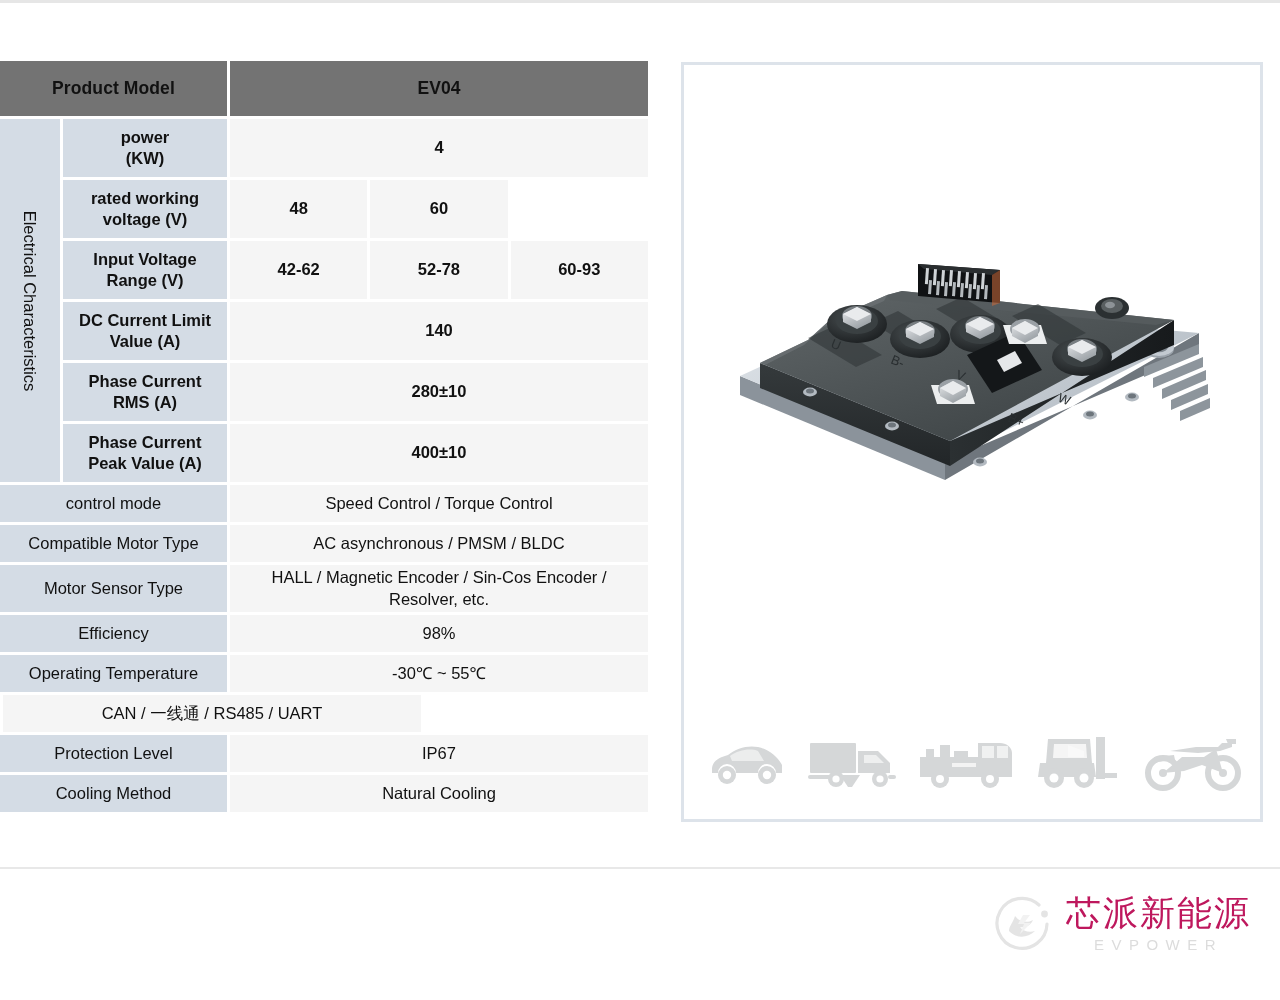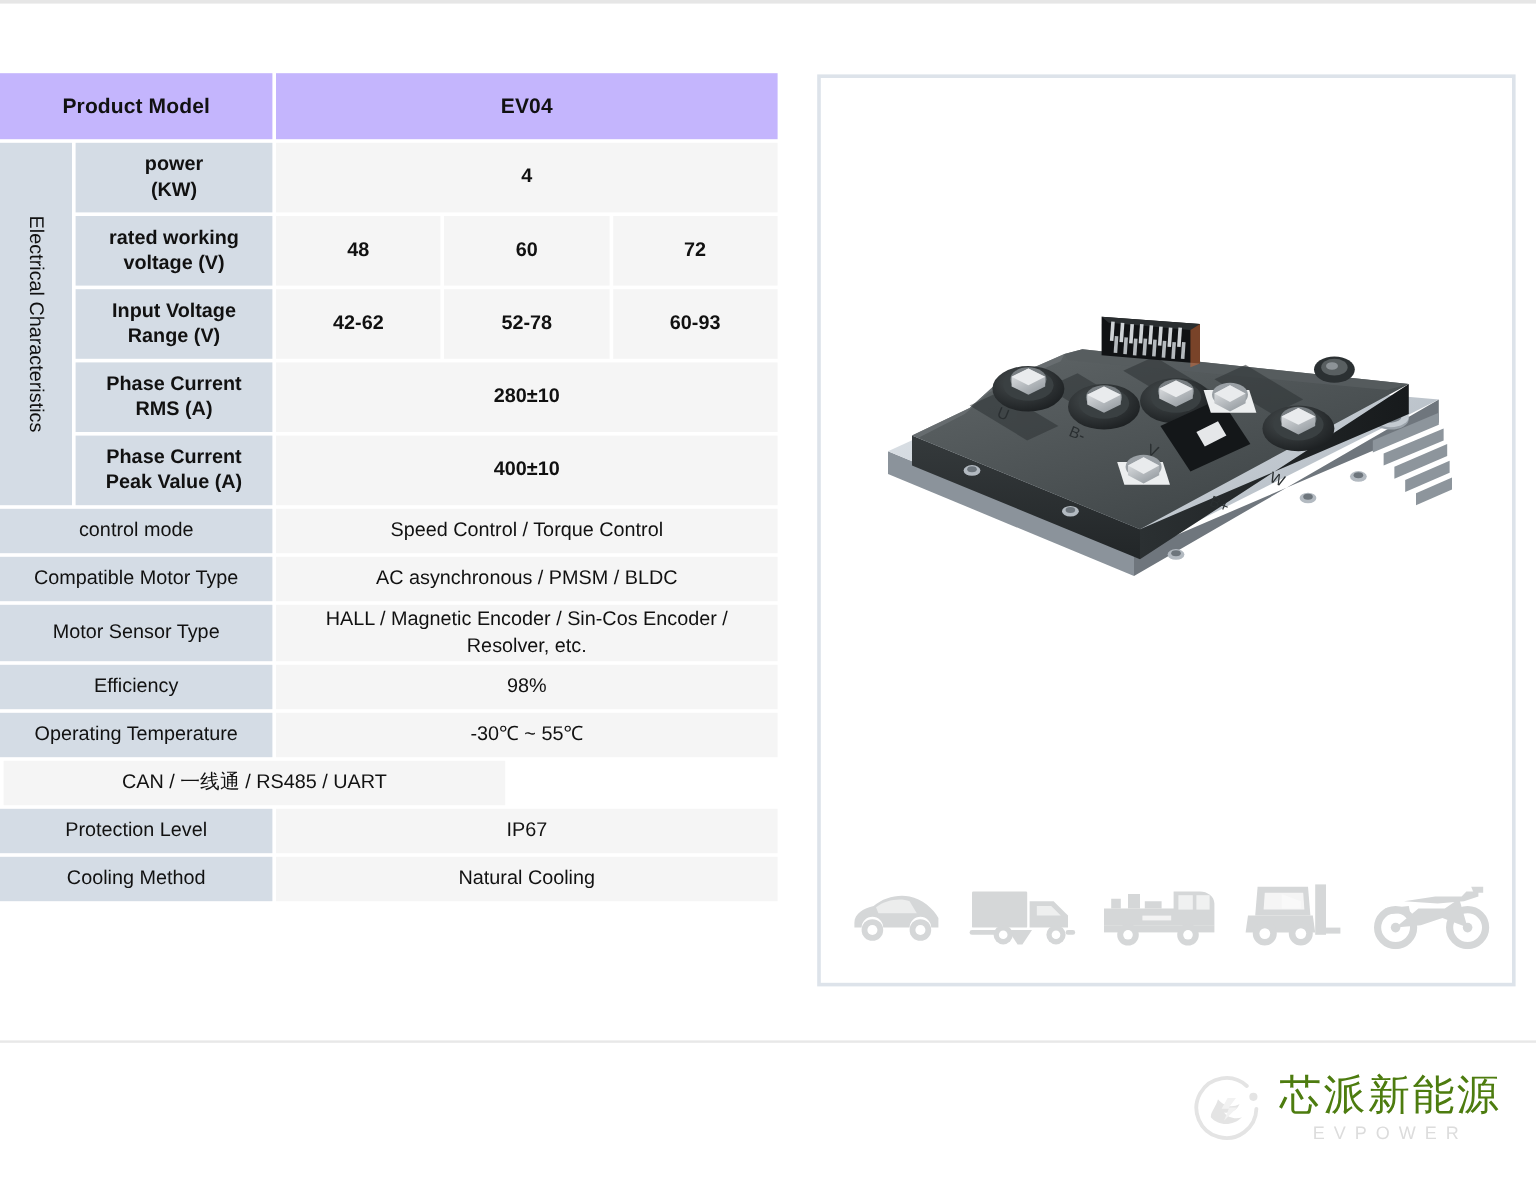"Product Model" .hdr { background: #c4b5fd -> #737373 }
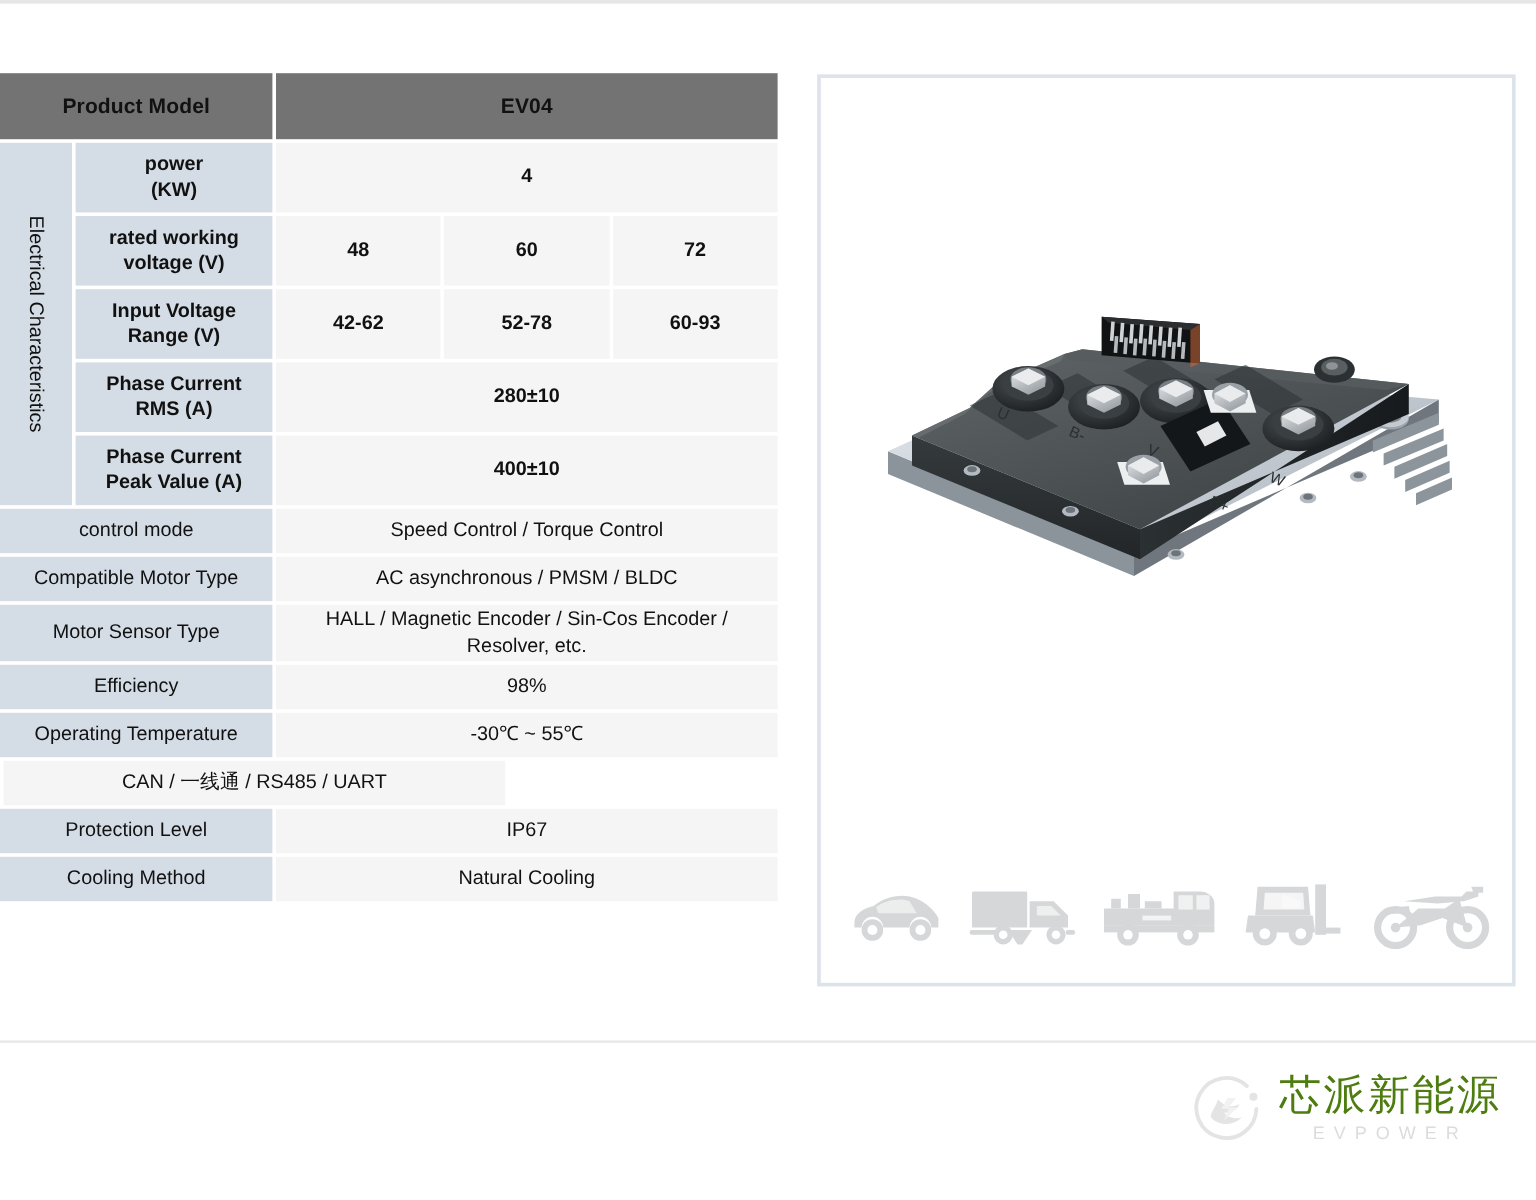"72" div.cell { html: <div>72</div> -> none }
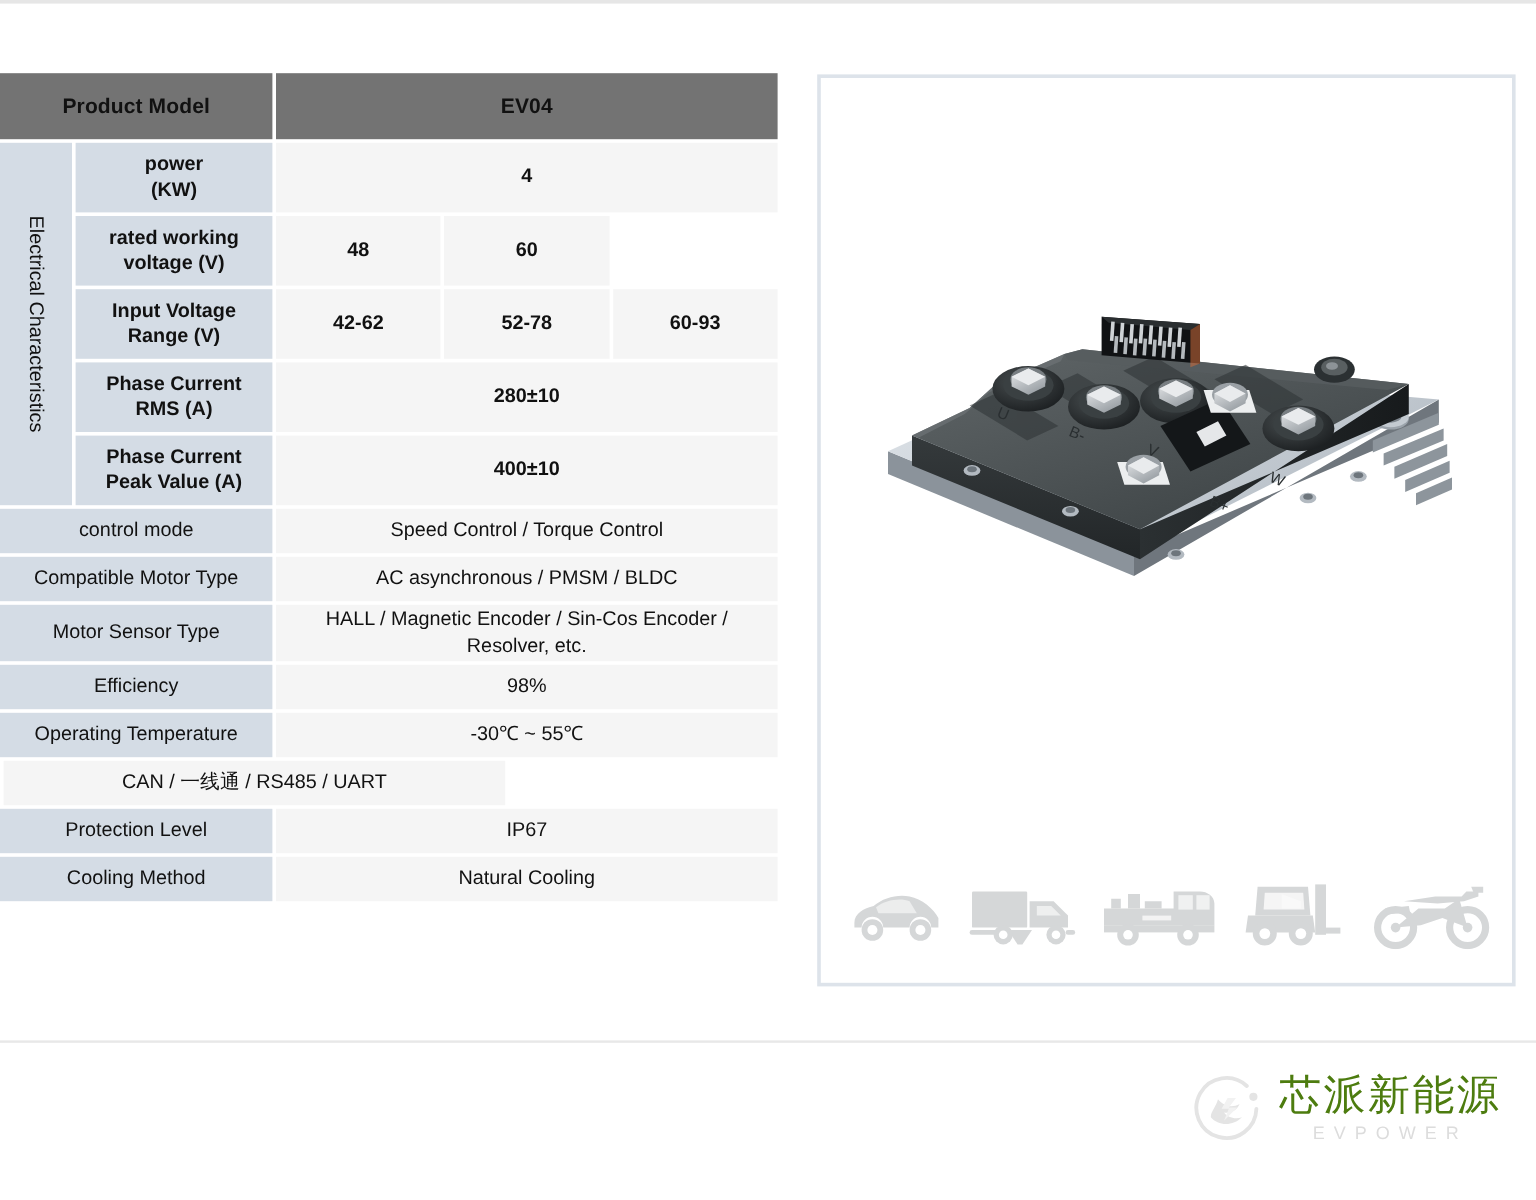"DC Current Limit" div.trow { html: none -> <div> <div> <span> <span>DC Current Limit</span><br> <span>Value (A)</span> </span> </div> <div></div> <div>140</div> </div> }
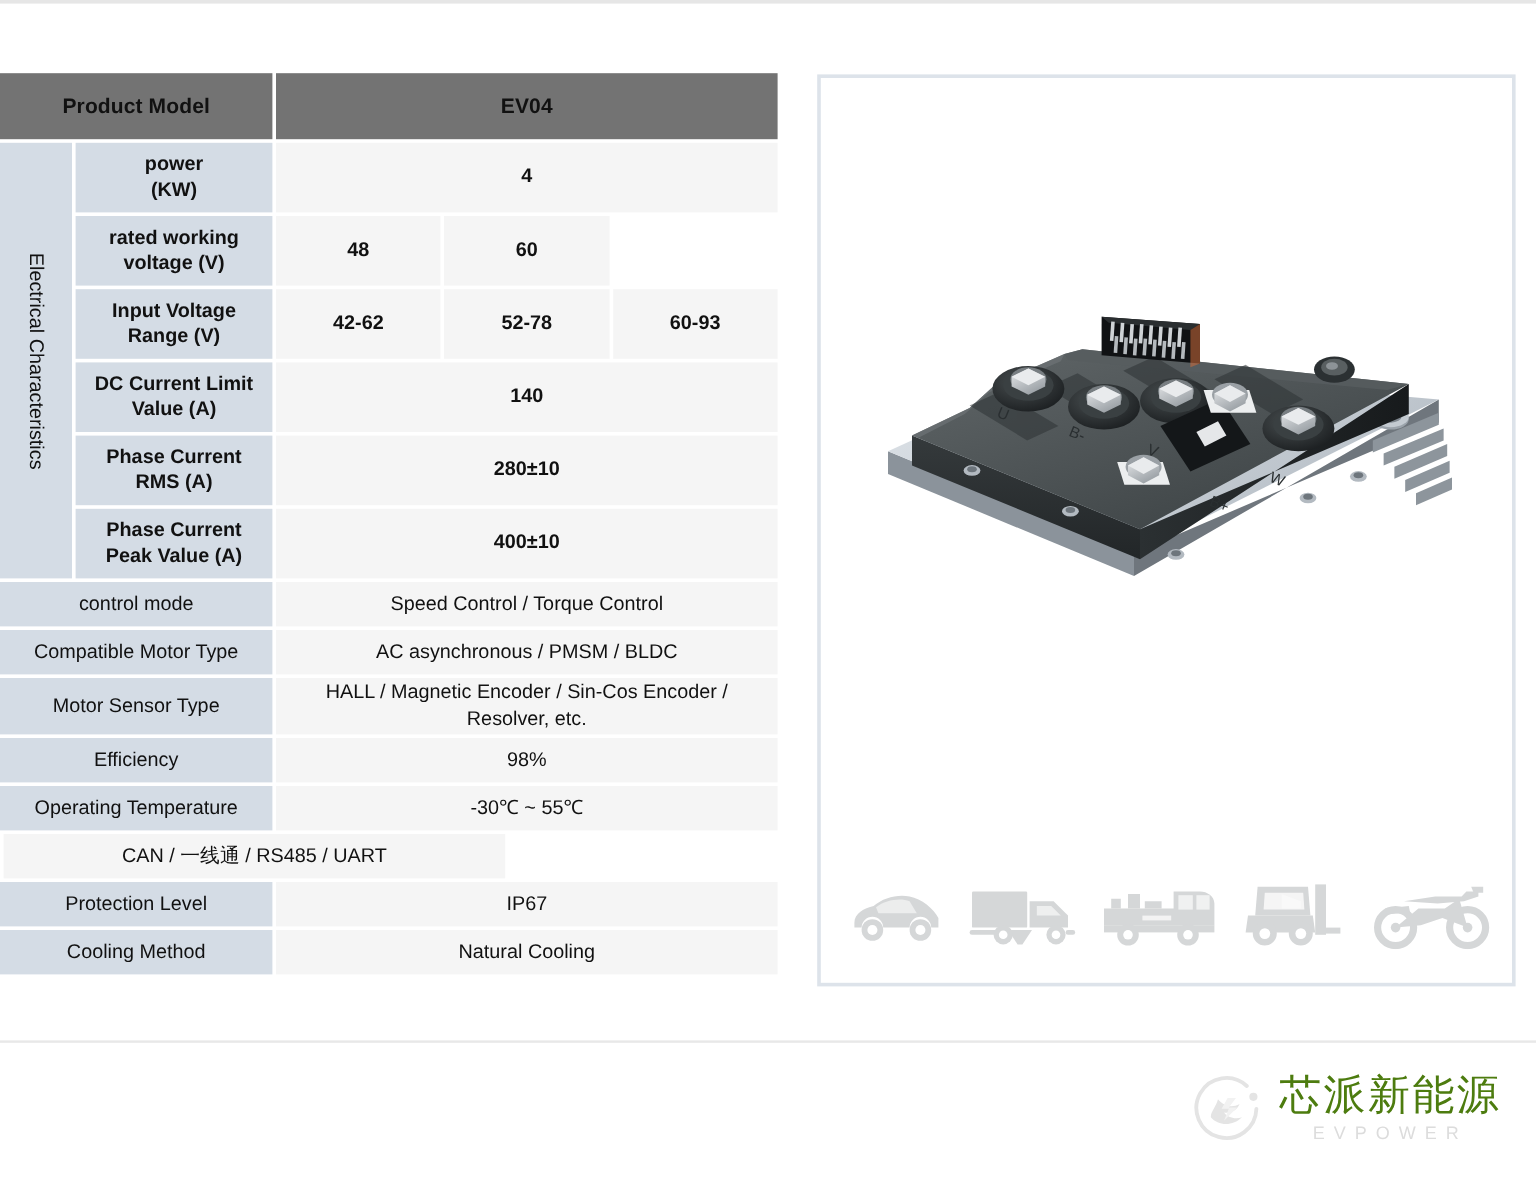"芯派新能源" .brand-cn { color: #4d7c0f -> #be185d }
